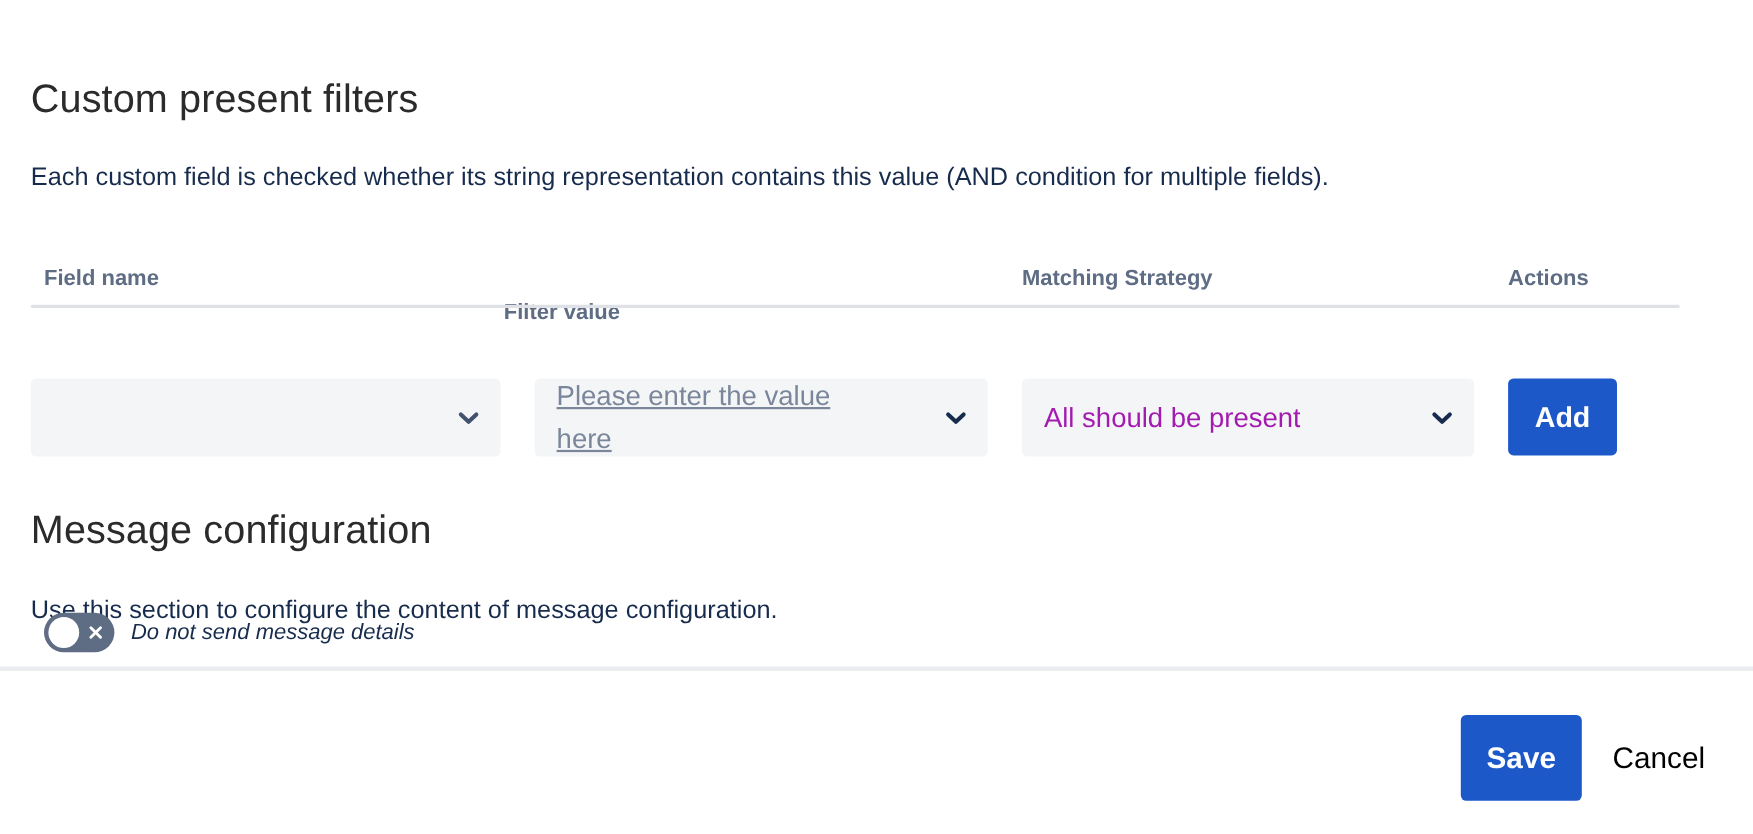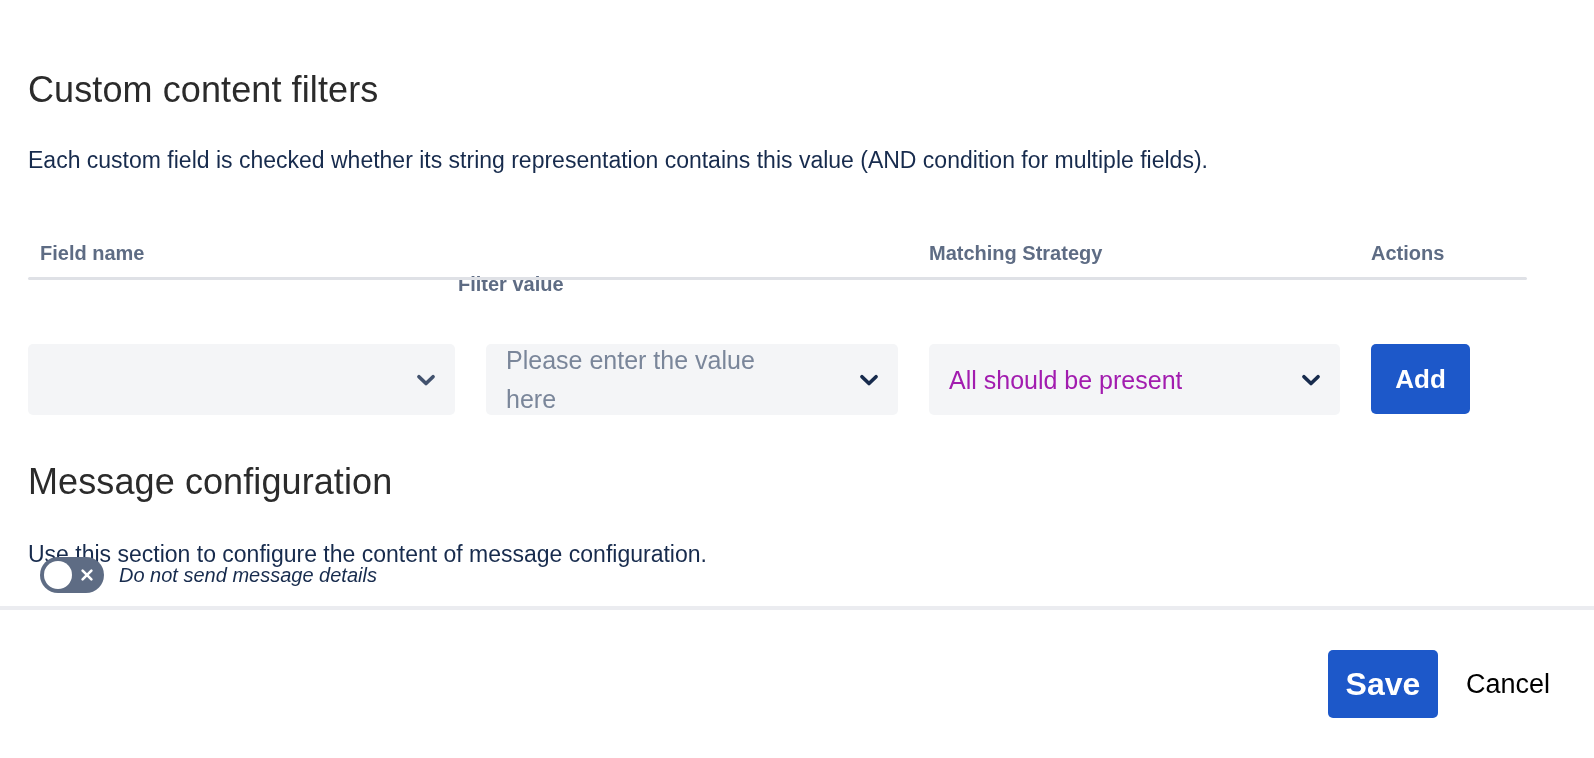"Custom content filters" h1.section-title { text: content -> present }
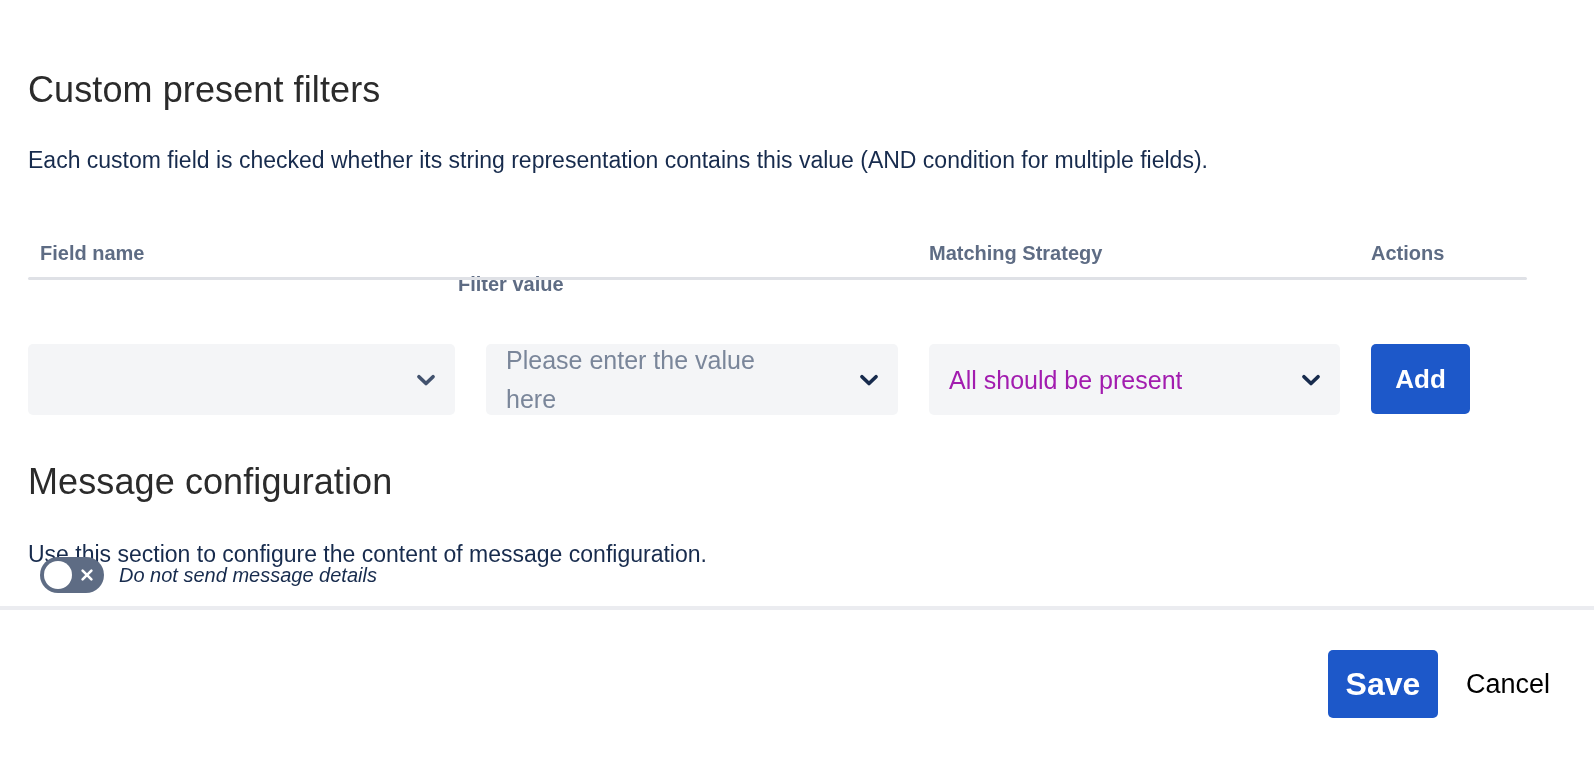"Please enter the value here" .select-placeholder { text-decoration: none -> underline }
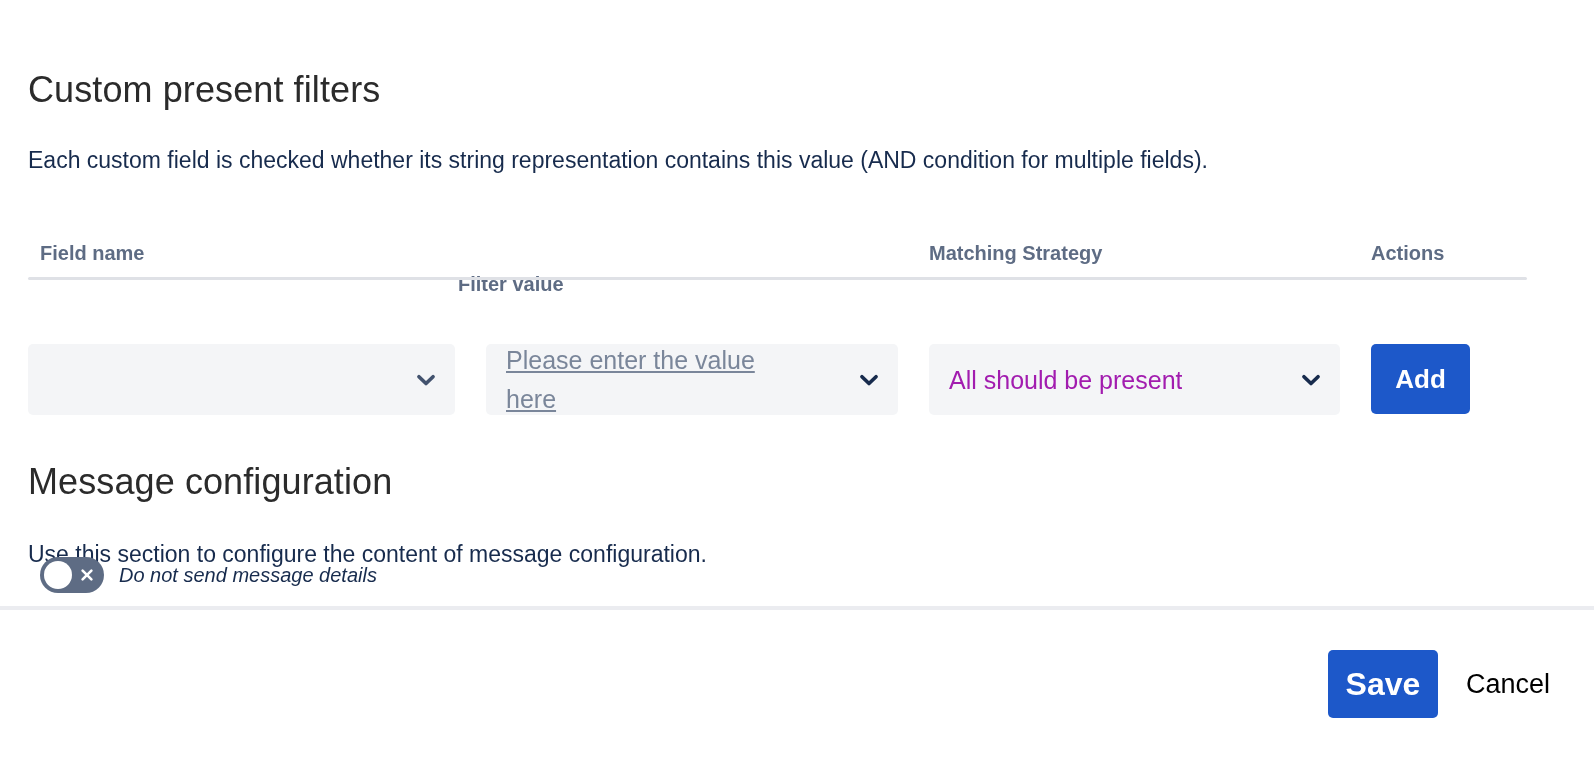"Save" #save-button { font-size: 32px -> 27px; height: 68px -> 78px }
